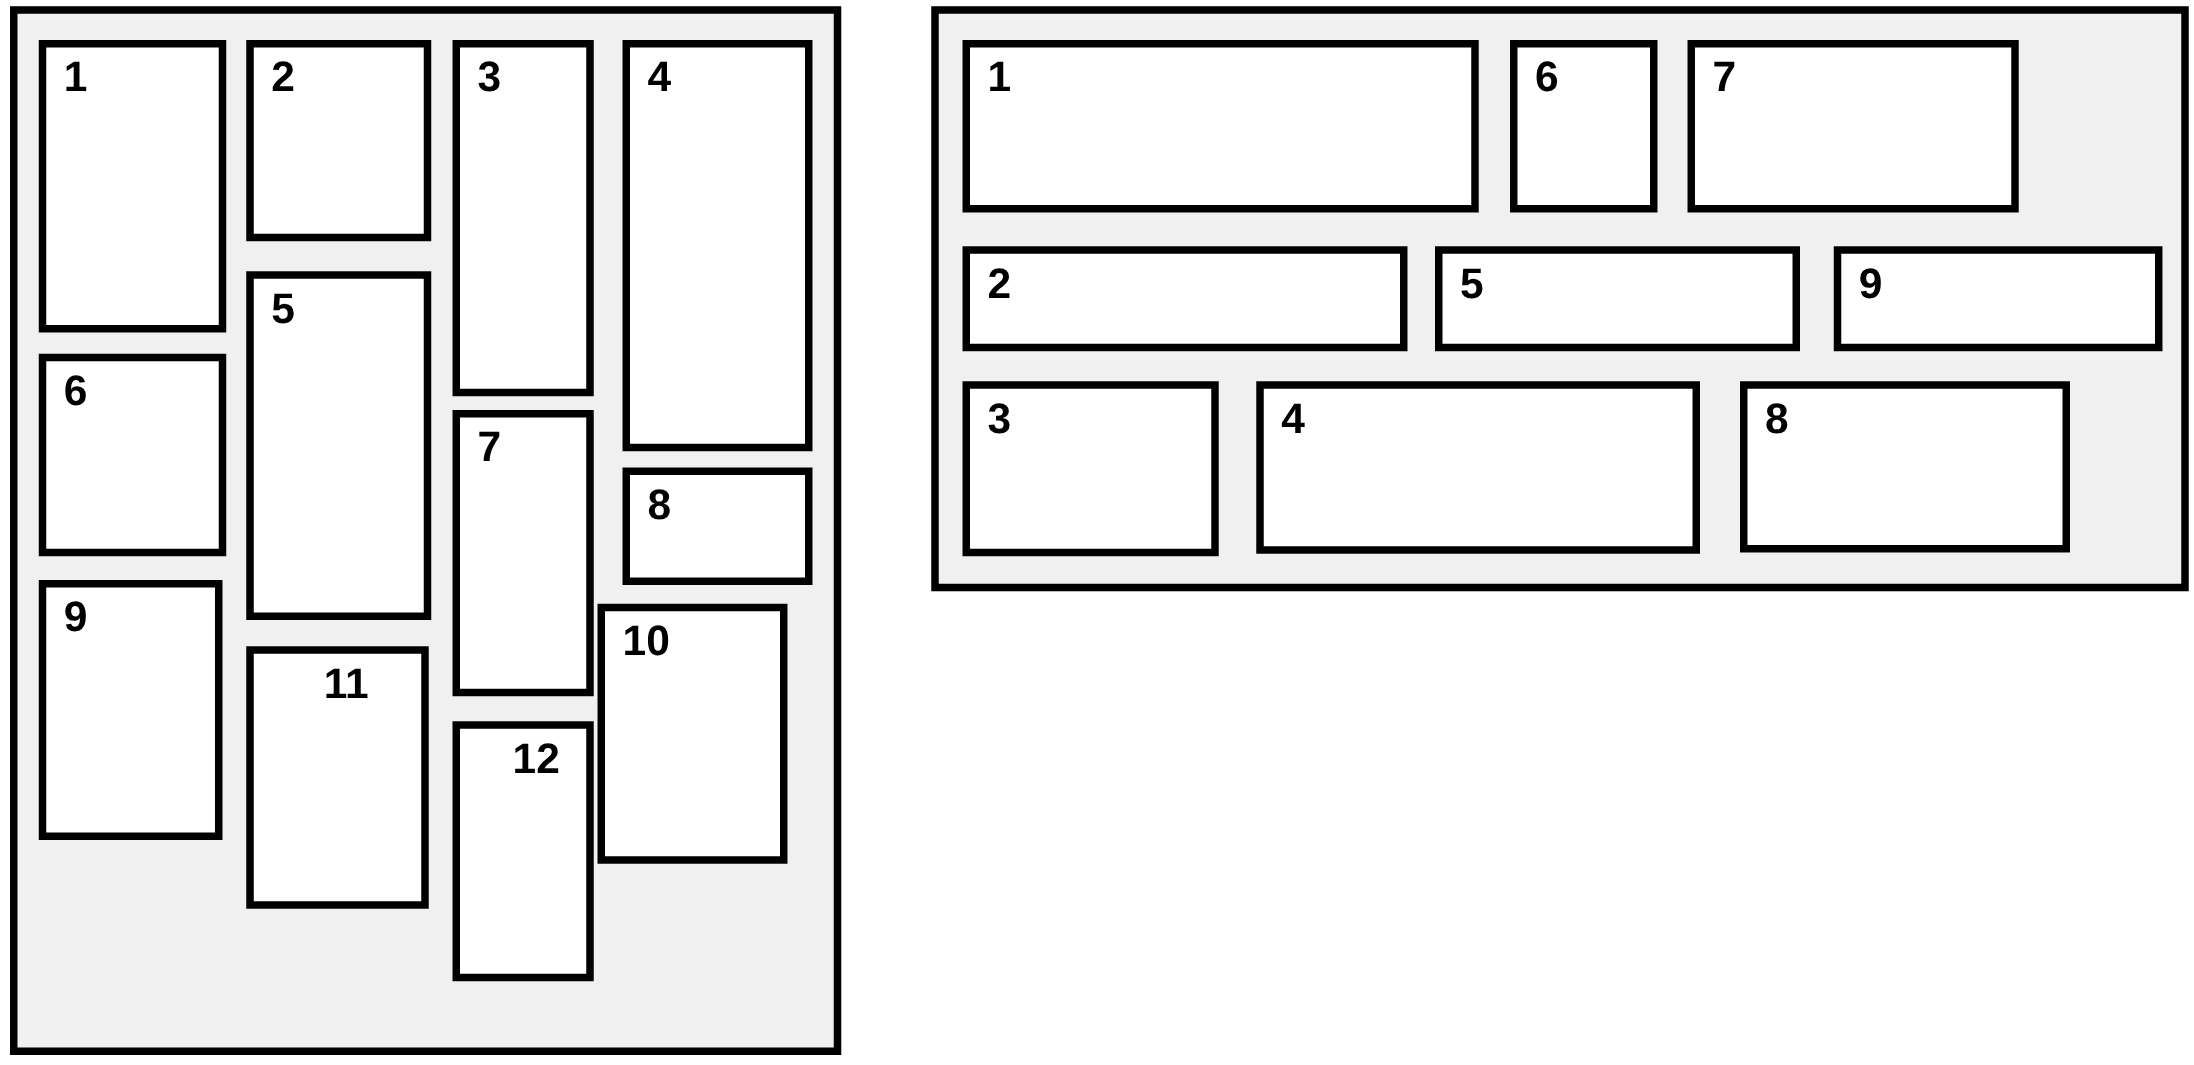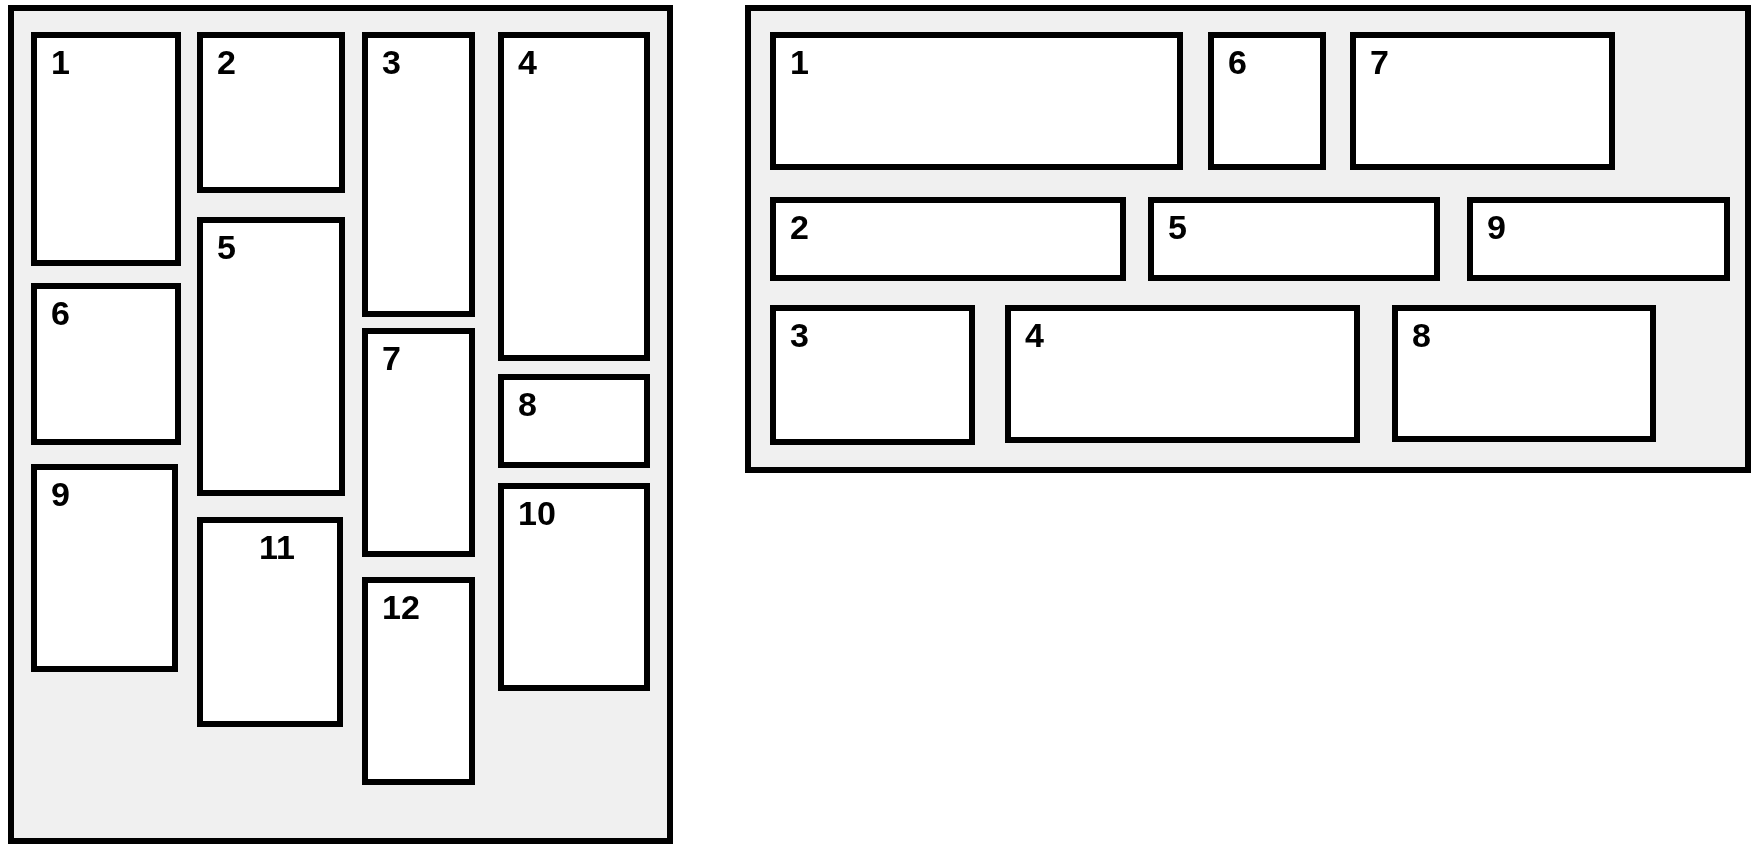"10" div.box { left: 498px -> 478px }
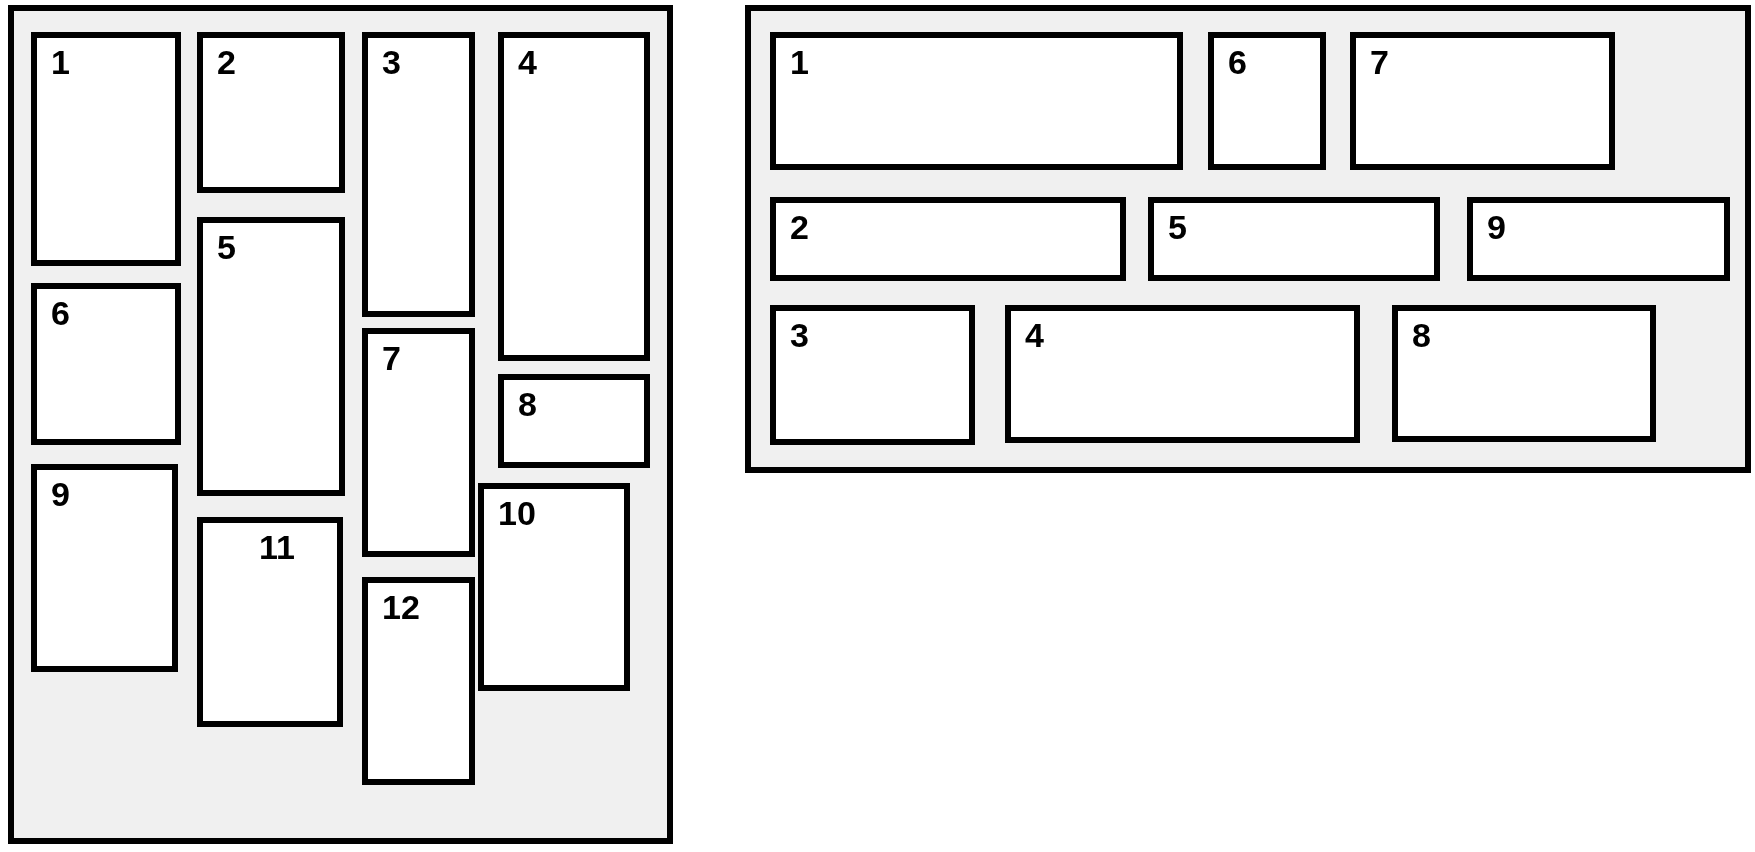"12" div.box { padding-left: none -> 28px }
